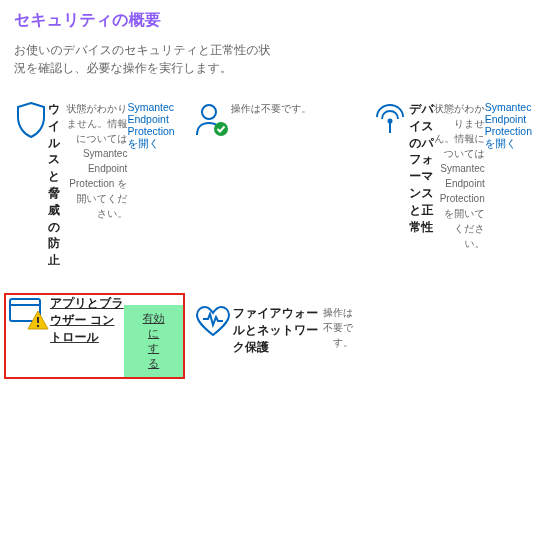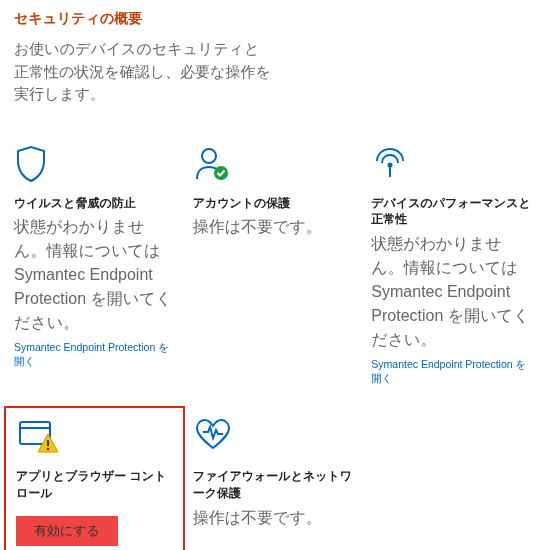"セキュリティの概要" h1 { color: #c2410c -> #8b5cf6; font-size: 14px -> 16px }
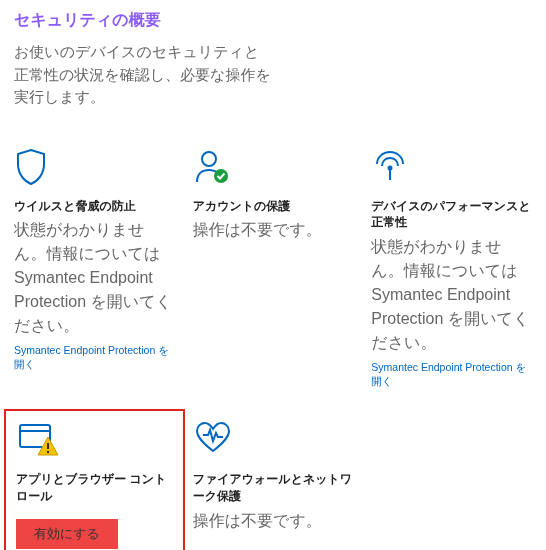"お使いのデバイスのセキュリティと正常性の状況を確認し、必要な操作を実行します。" .subdesc { font-size: 15px -> 12px; margin-bottom: 39px -> 24px }
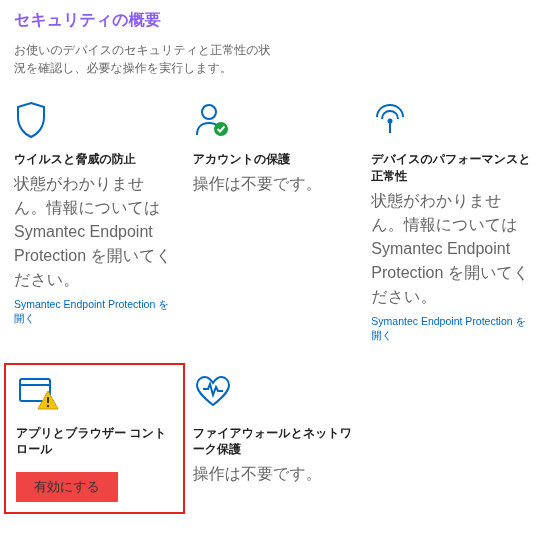"ウイルスと脅威の防止" .card { flex-direction: column -> row }
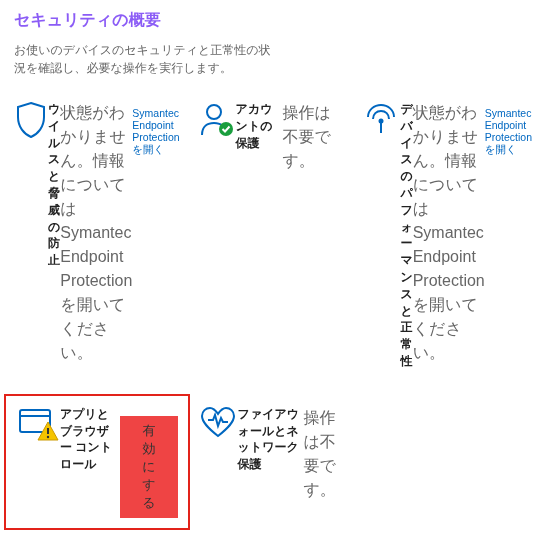"状態がわかりません。情報については Symantec Endpoint" .desc { font-size: 16px -> 10px; text-align: none -> right }
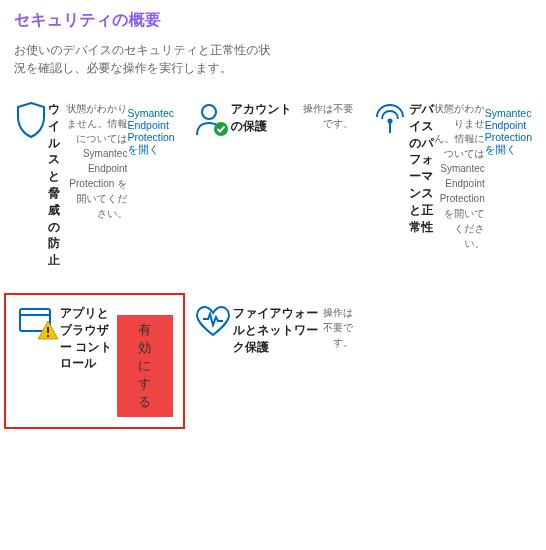"Symantec Endpoint Protection を開く" .link { margin-top: 6px -> none }
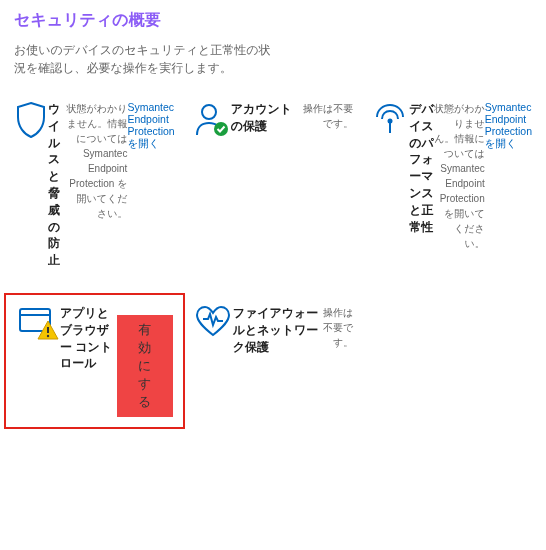"アカウントの保護" div.title { html: <div>アカウントの保護</div> -> none }
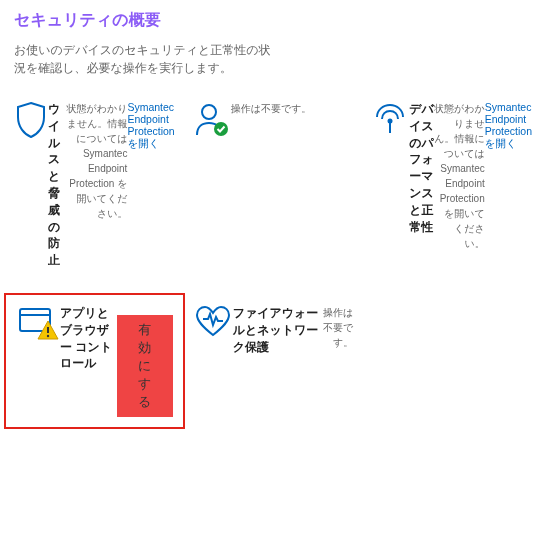"アプリとブラウザー コントロール" .highlight { padding: 10px -> 0; text-decoration: none -> underline }
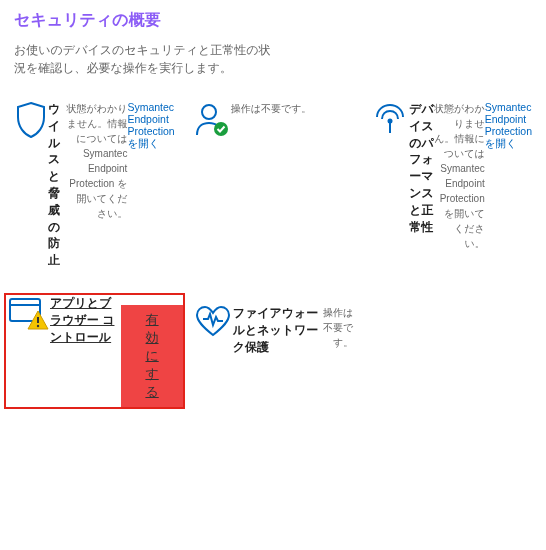"有効にする" .btn { background: #ef4444 -> #86efac; font-size: 13px -> 11px }
